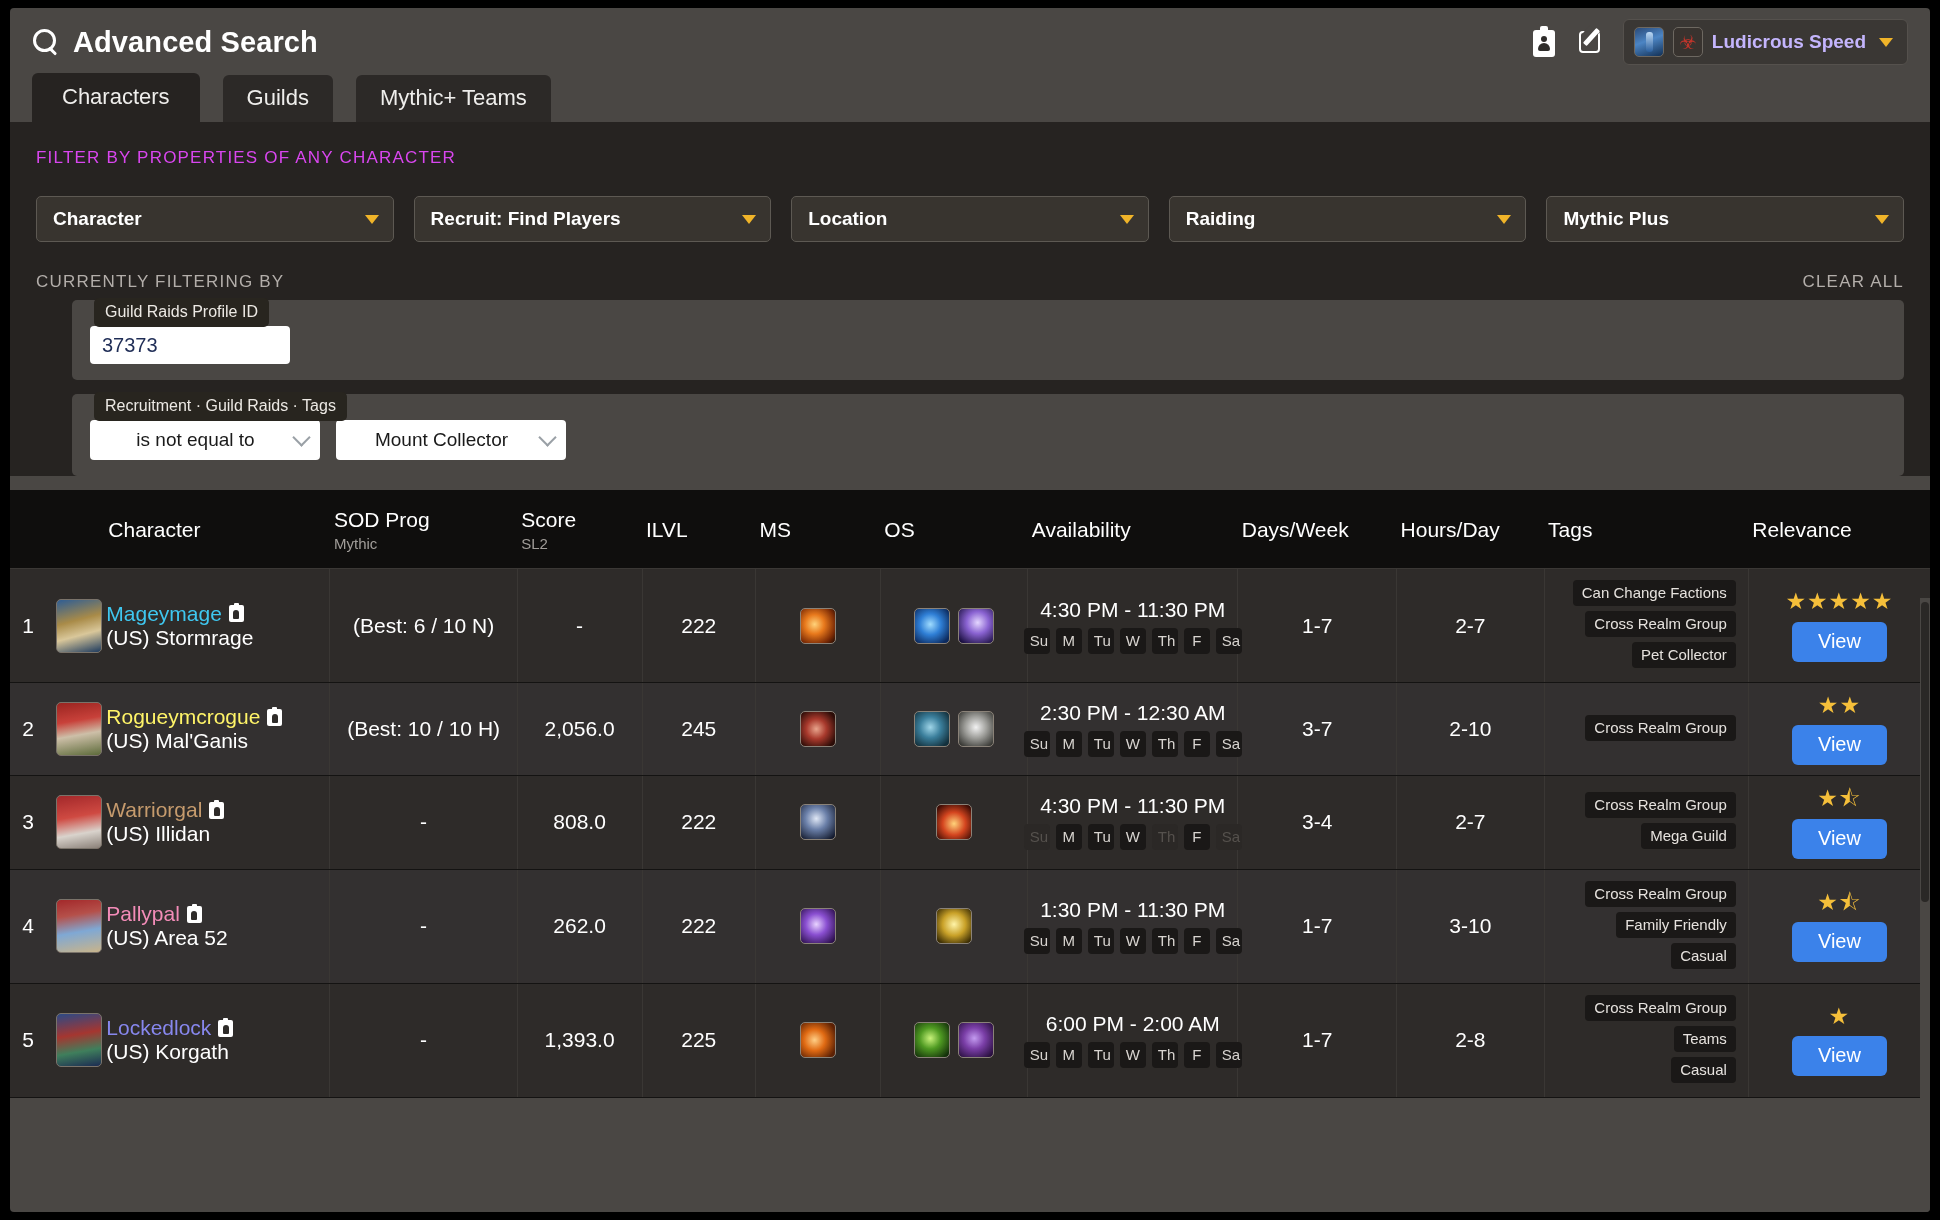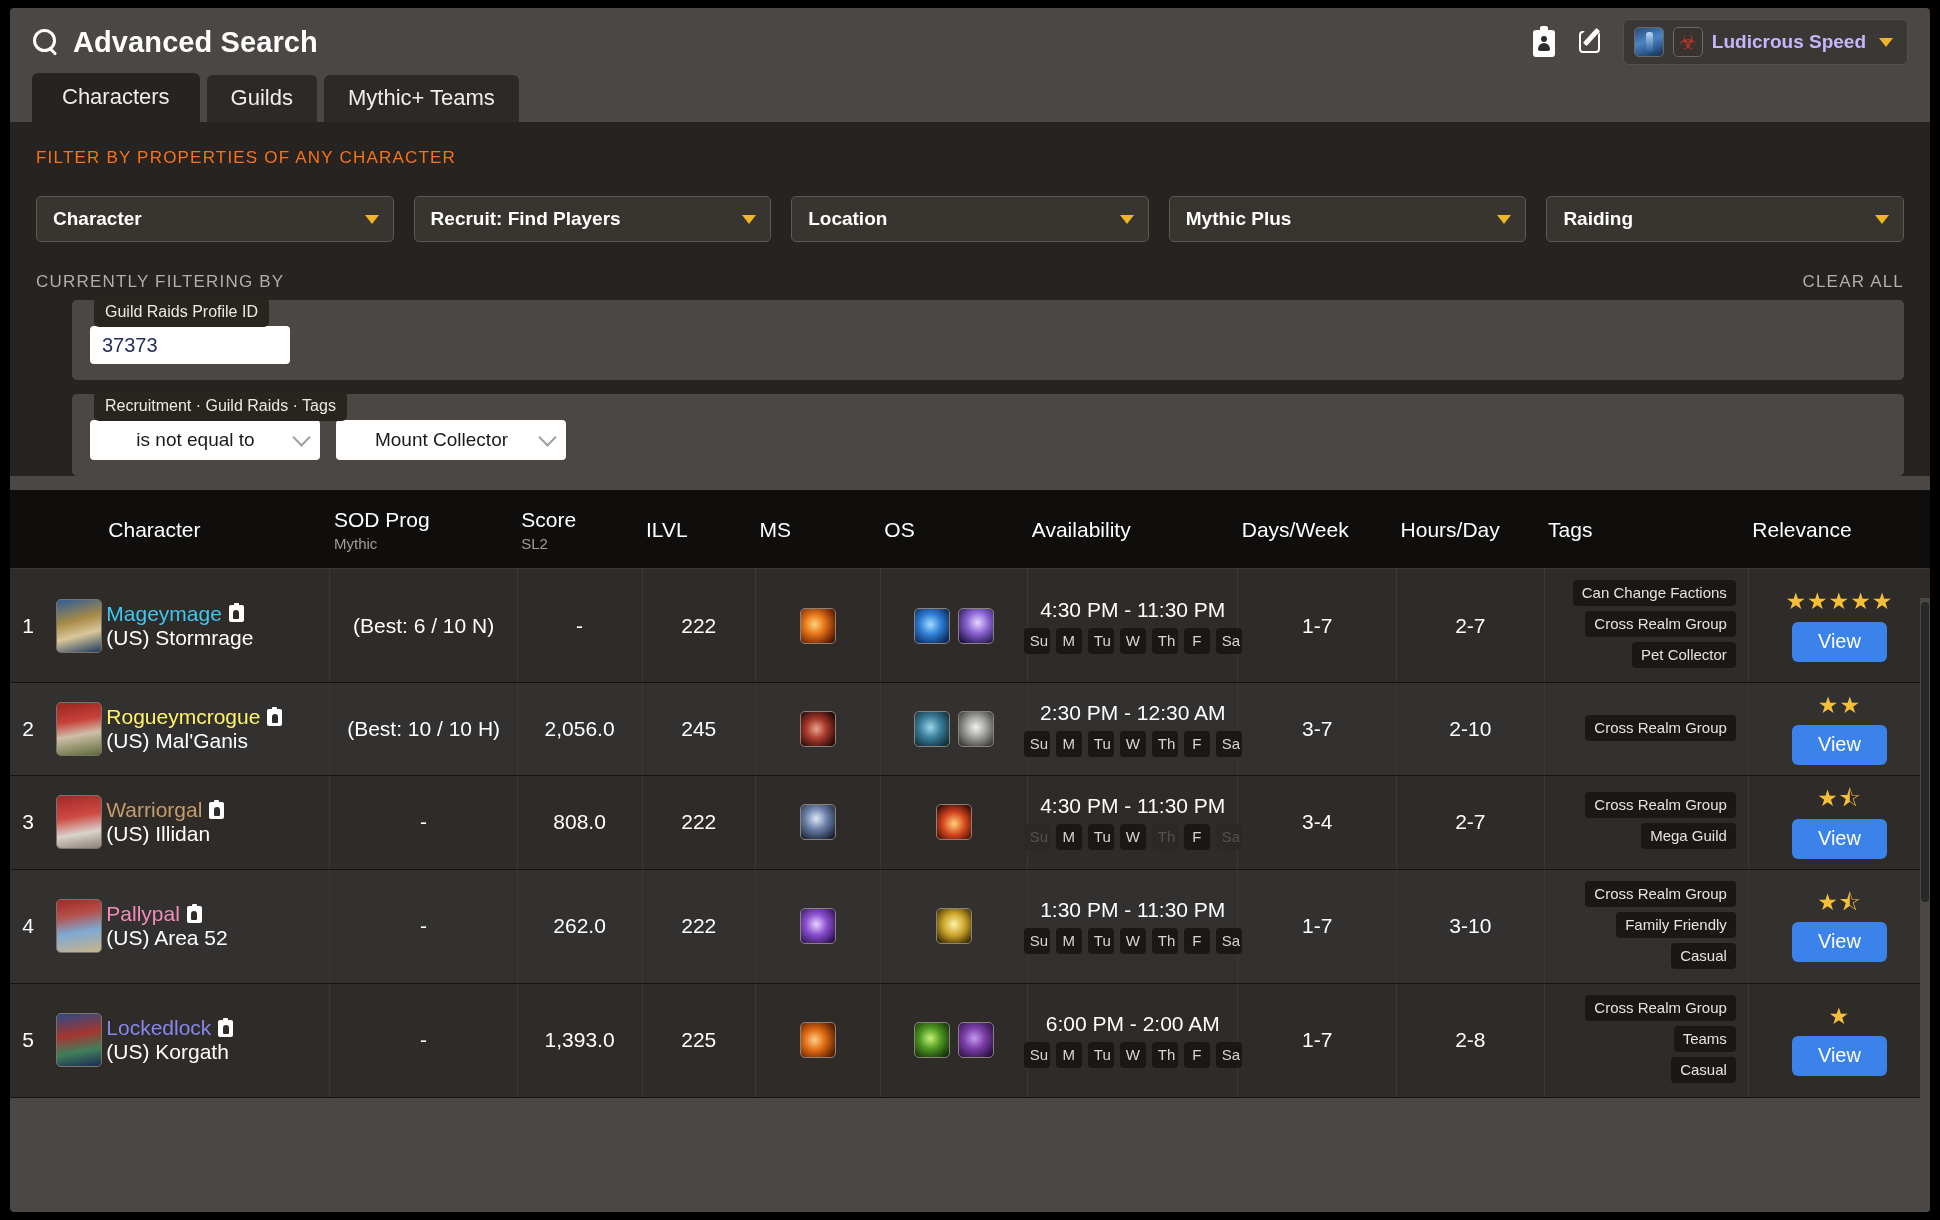"Characters" .tabs { gap: 7px -> 23px }
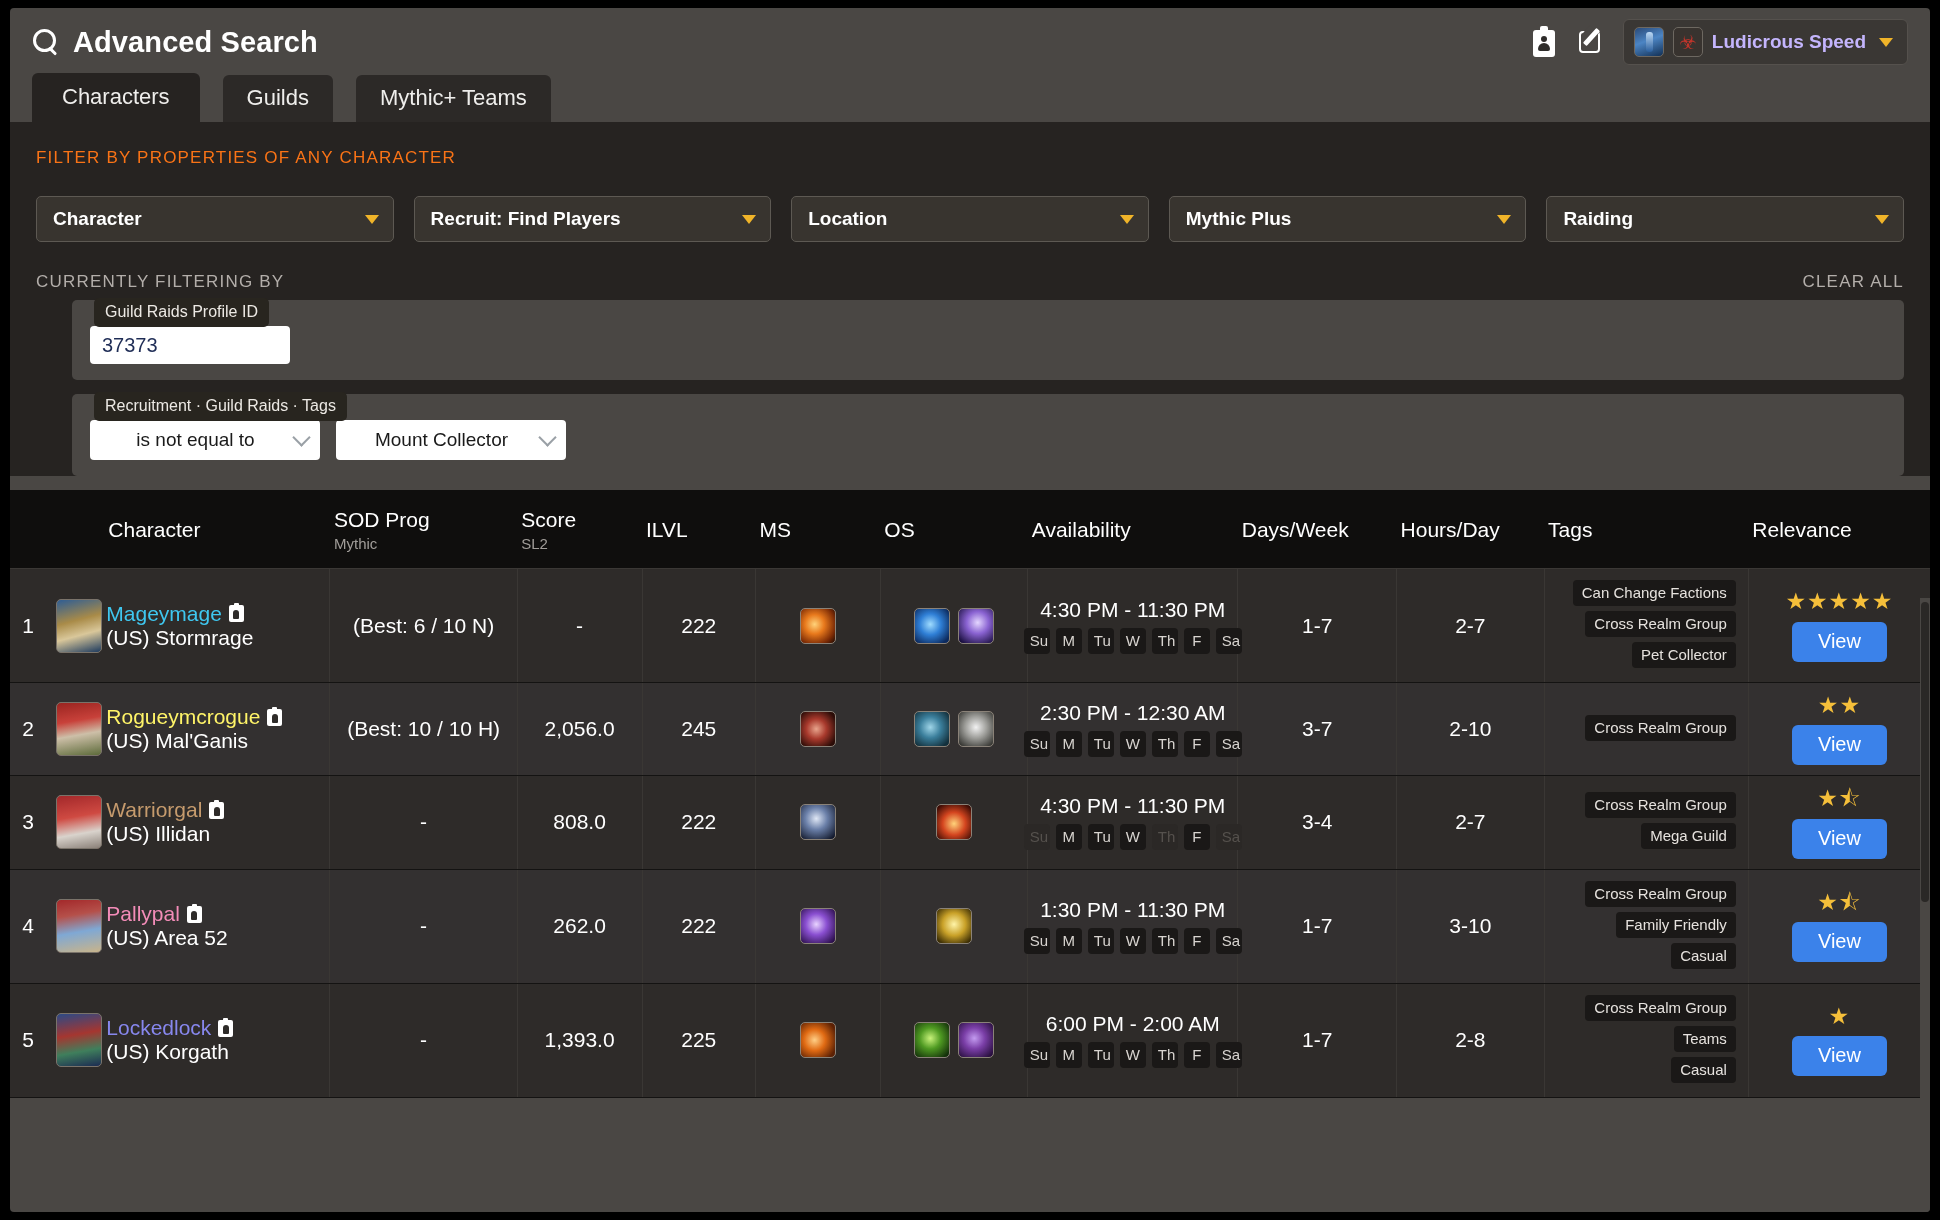"FILTER BY PROPERTIES OF ANY" .section-label { color: #f97316 -> #d946ef }
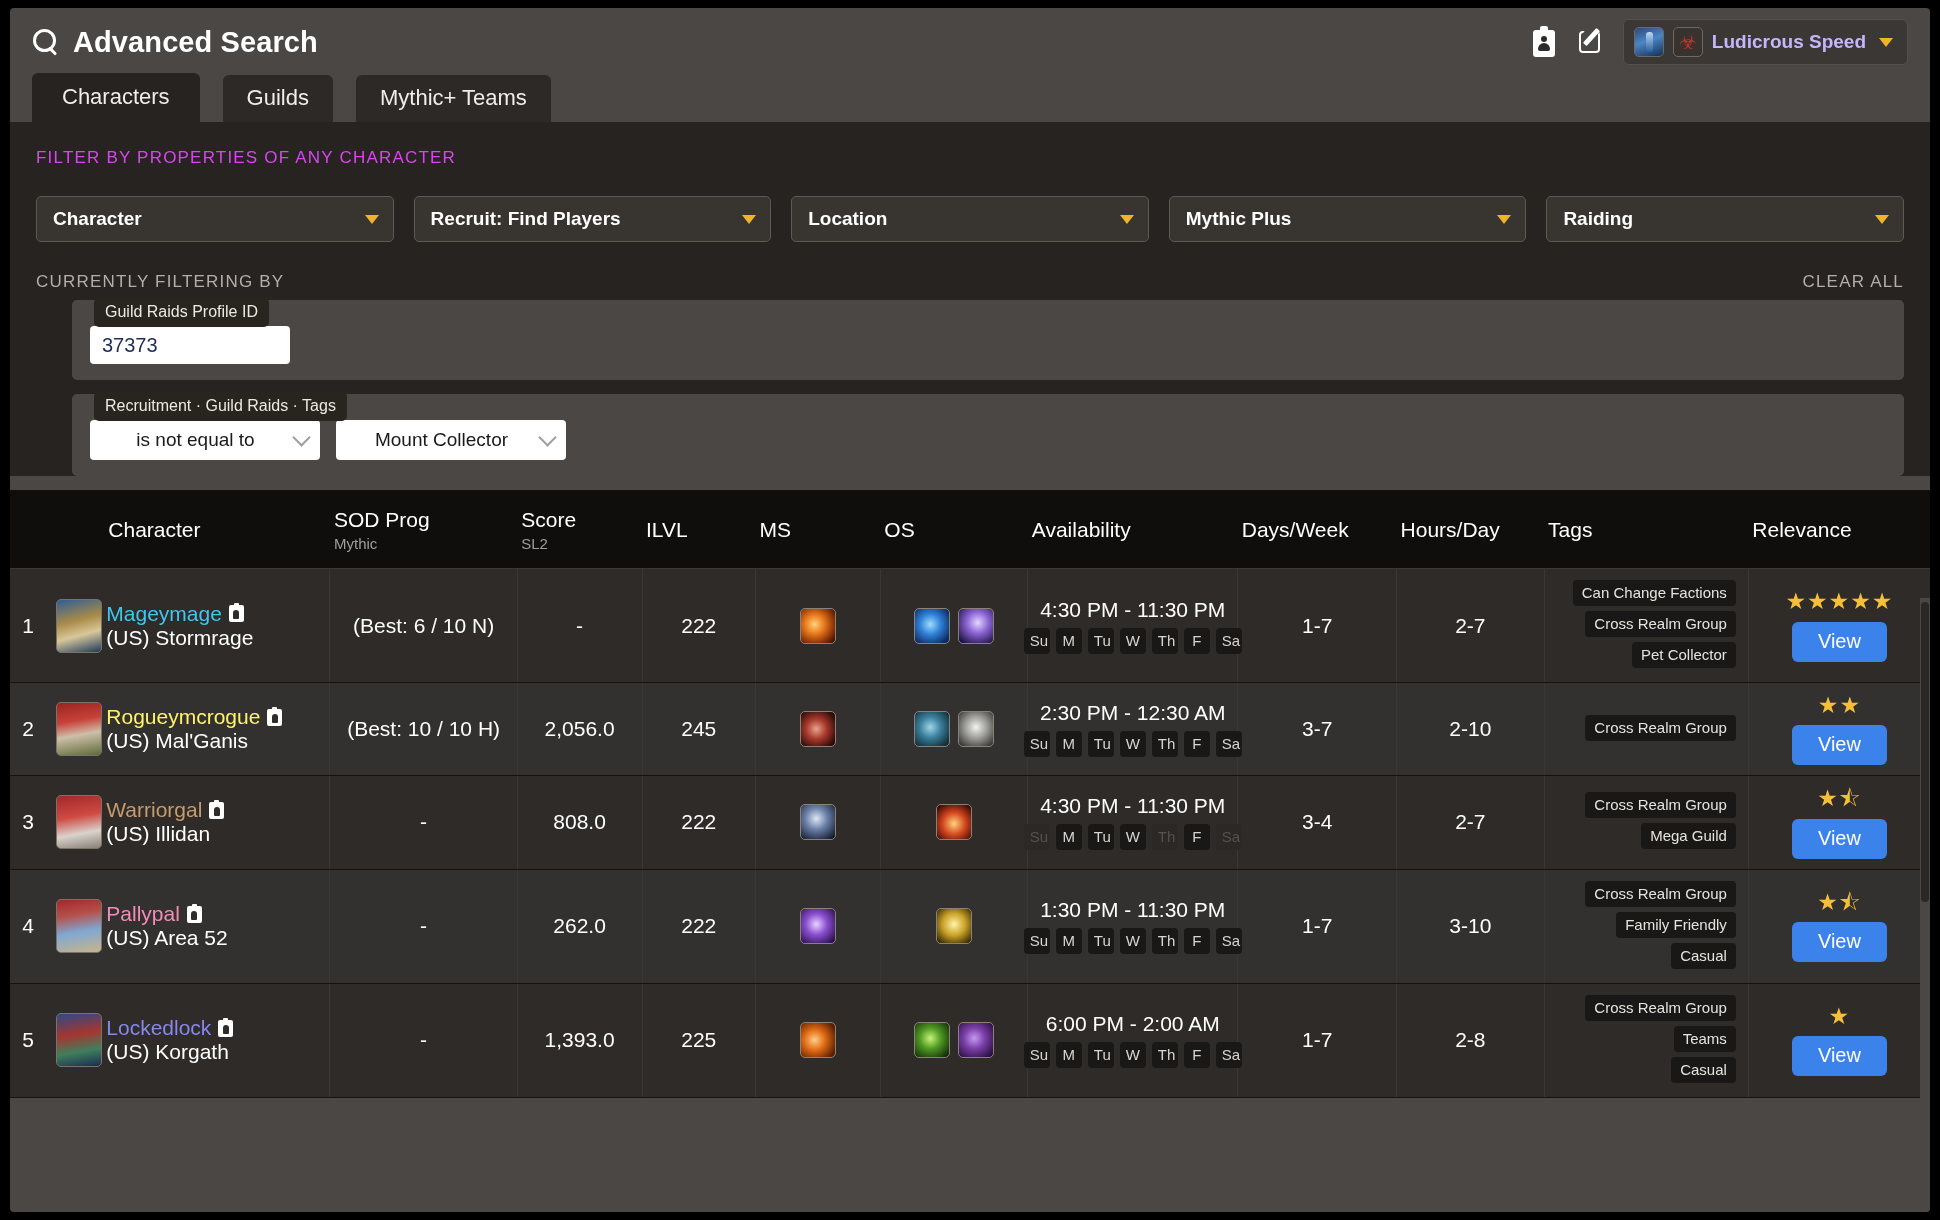"Mythic Plus" div.dd { order: before "Raiding" -> after "Raiding" }
